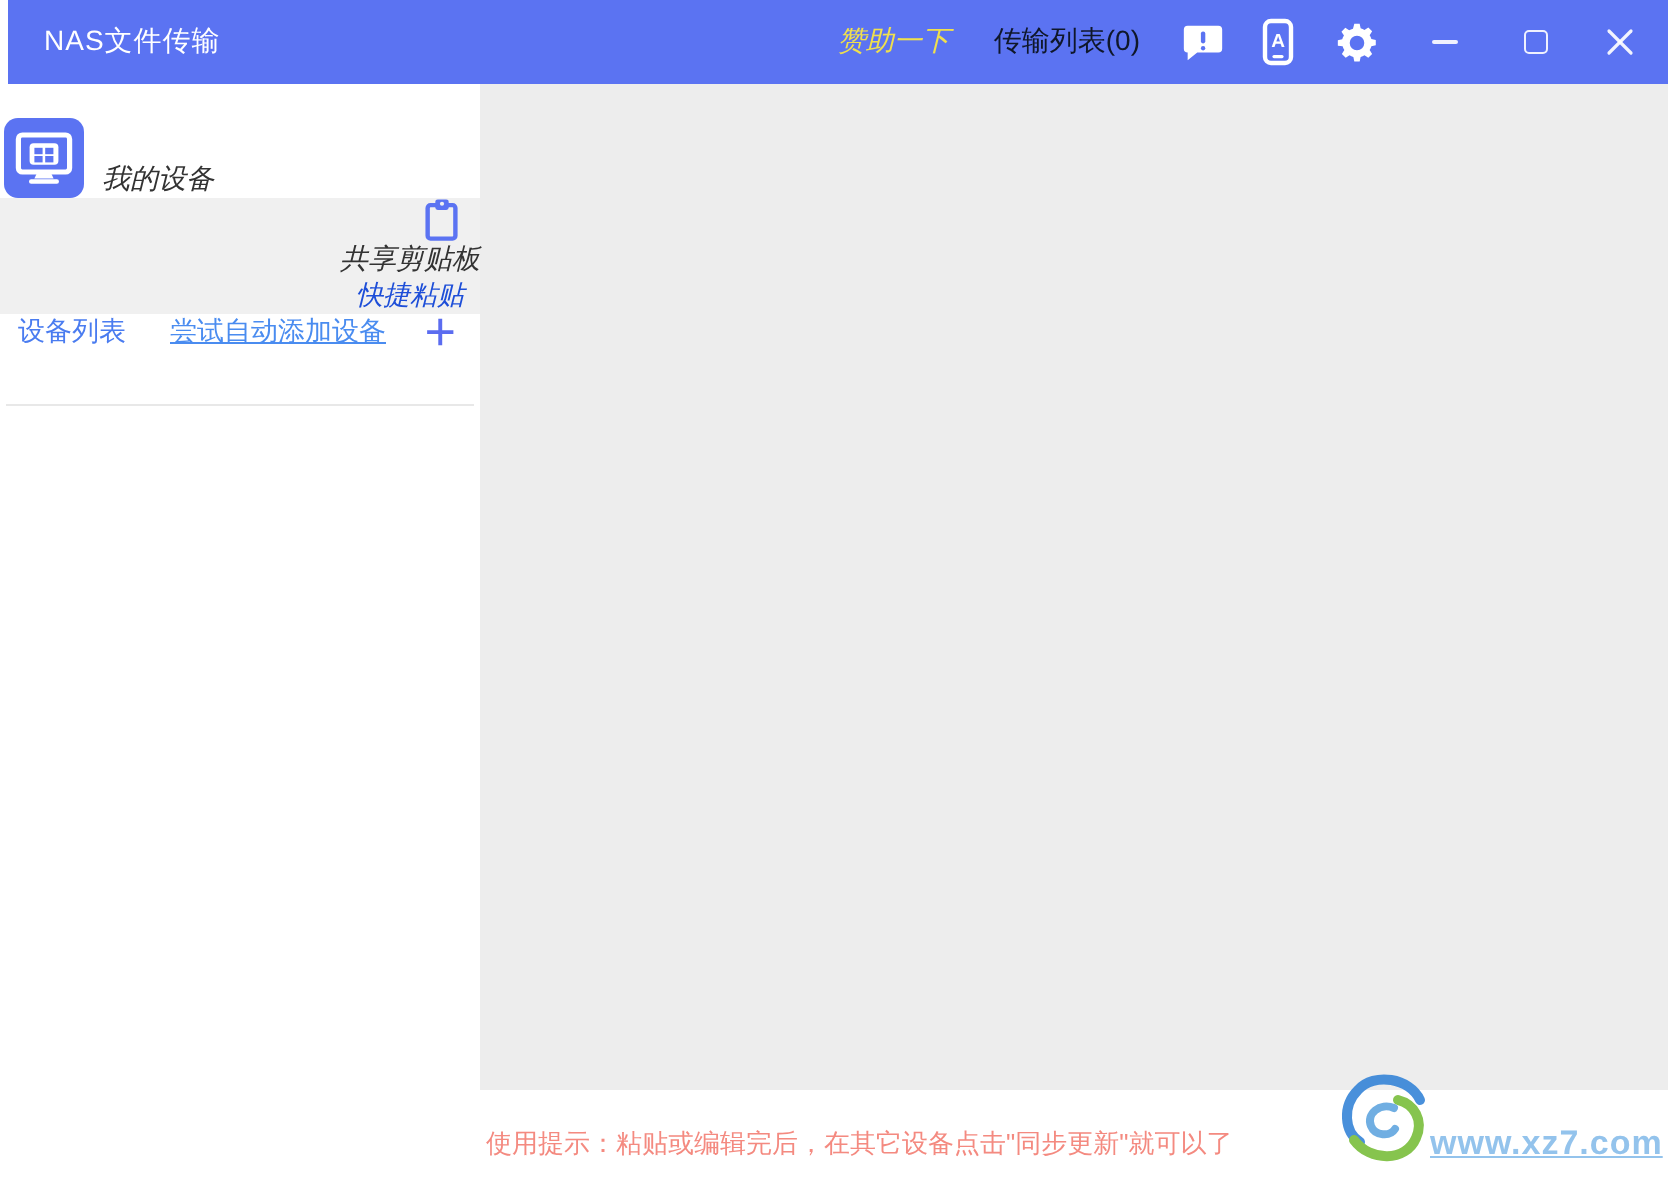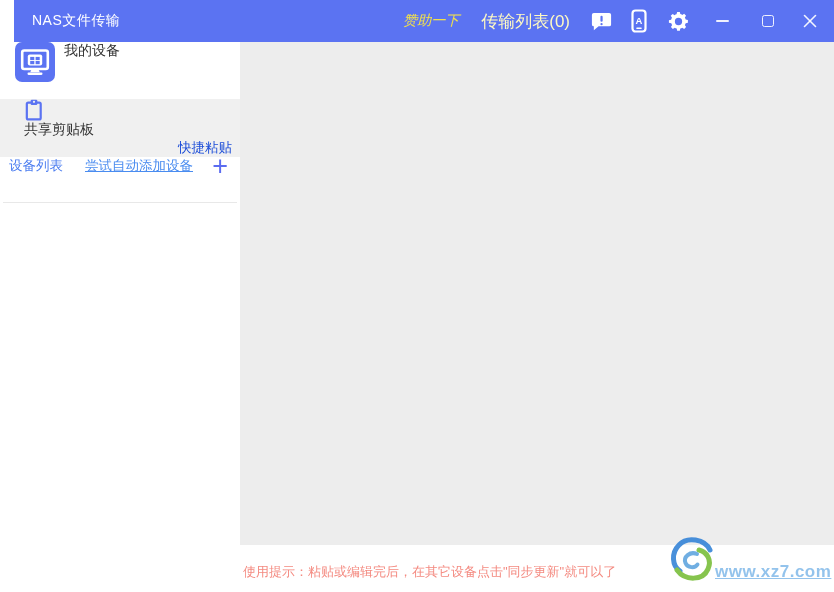"NAS文件传输" .titlebar { left: 14px -> 4px }
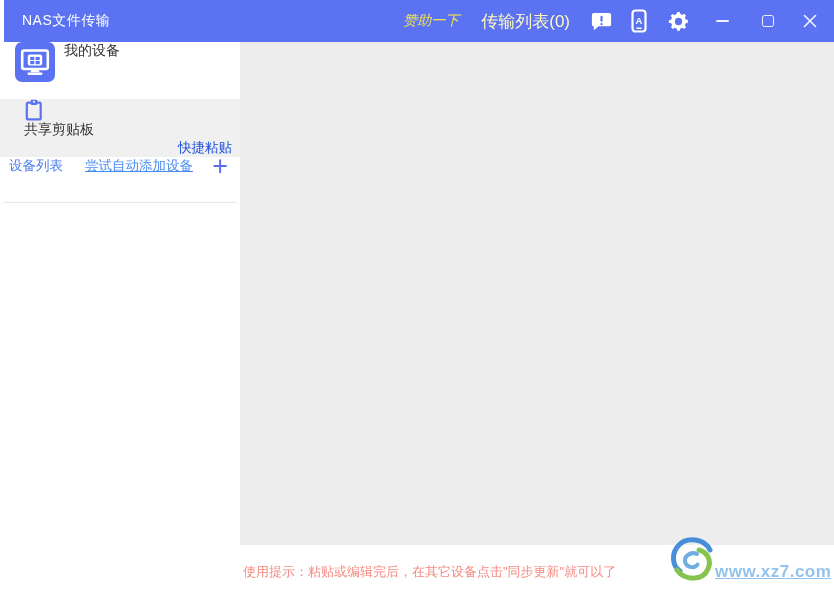"传输列表(0)" .tb-transfer { color: #fef9c3 -> #0f172a; font-size: 17px -> 14px }
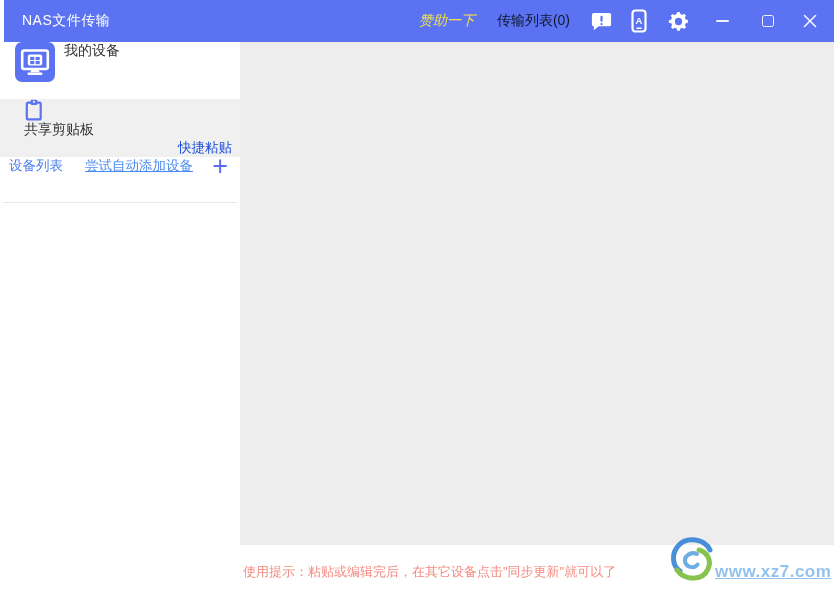"我的设备" .side-item { align-items: flex-start -> flex-end; font-style: none -> italic; padding-left: 15px -> 2px }
